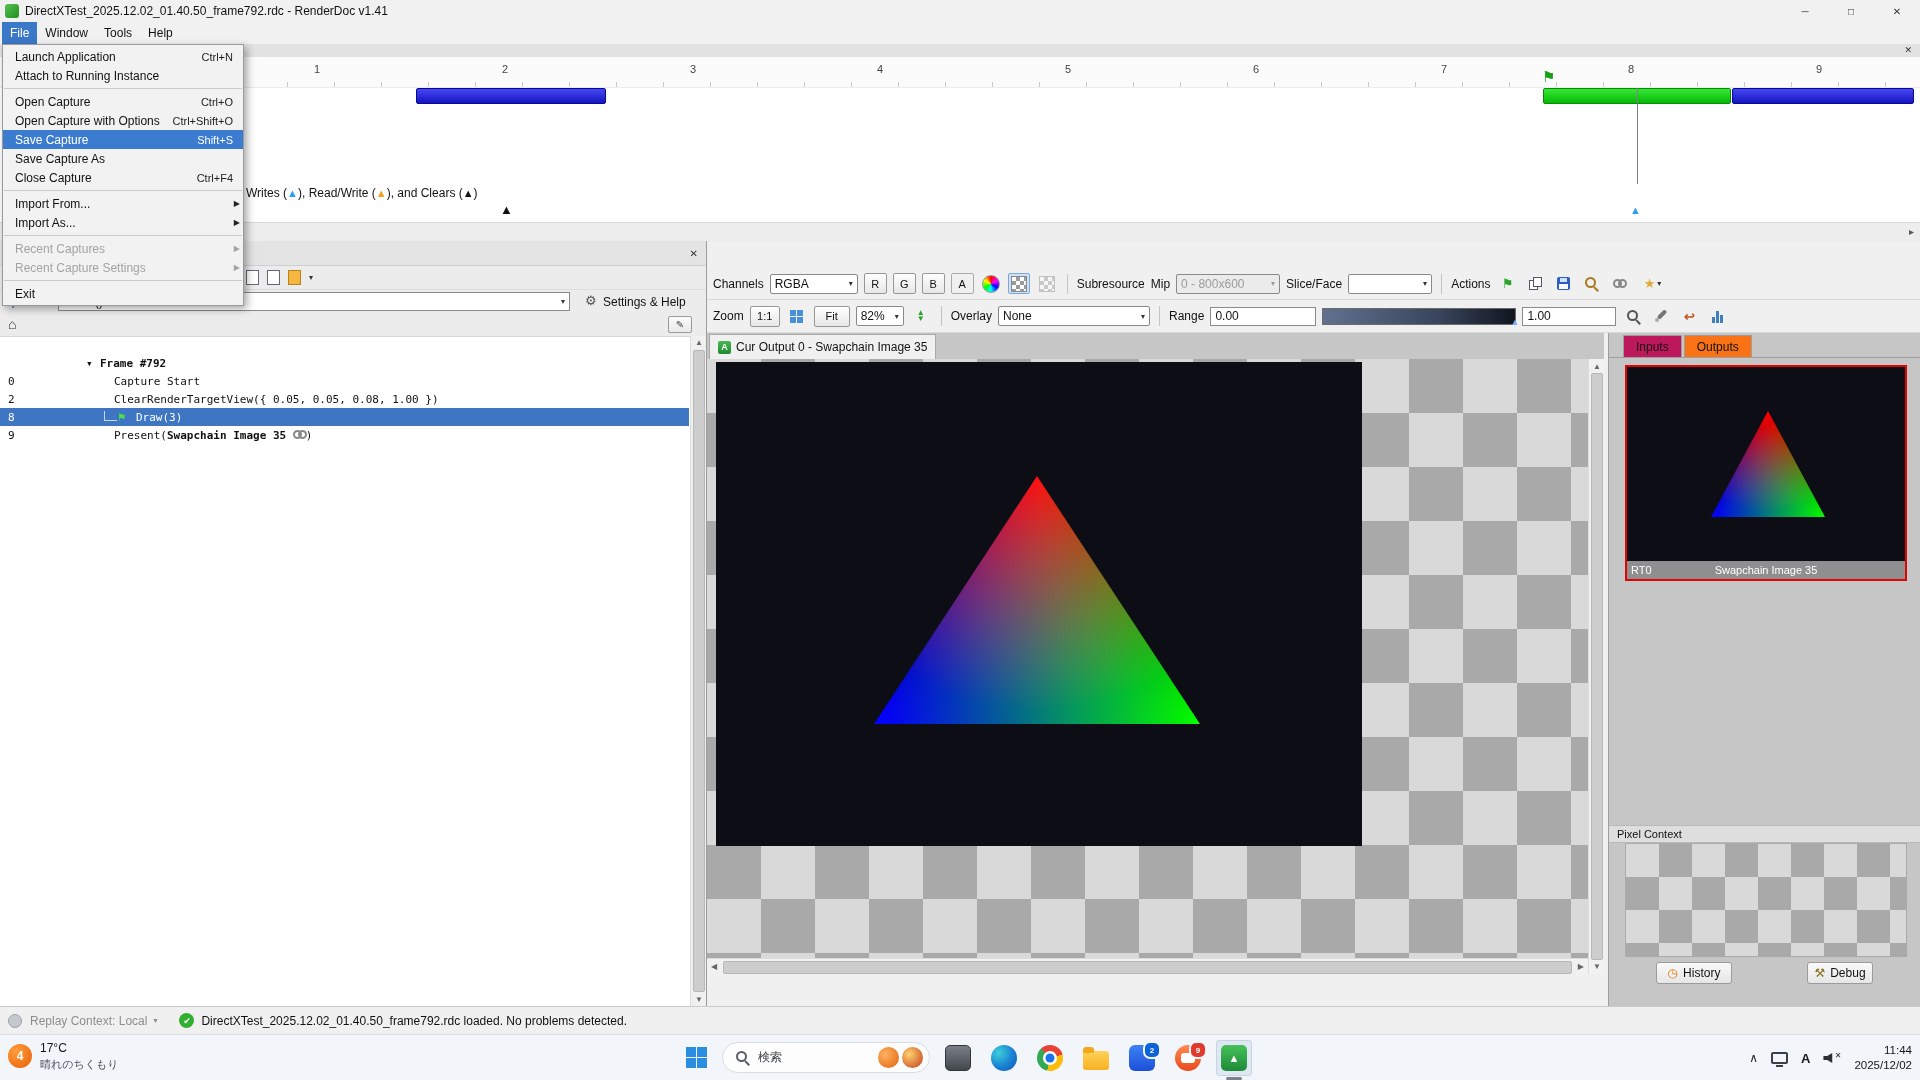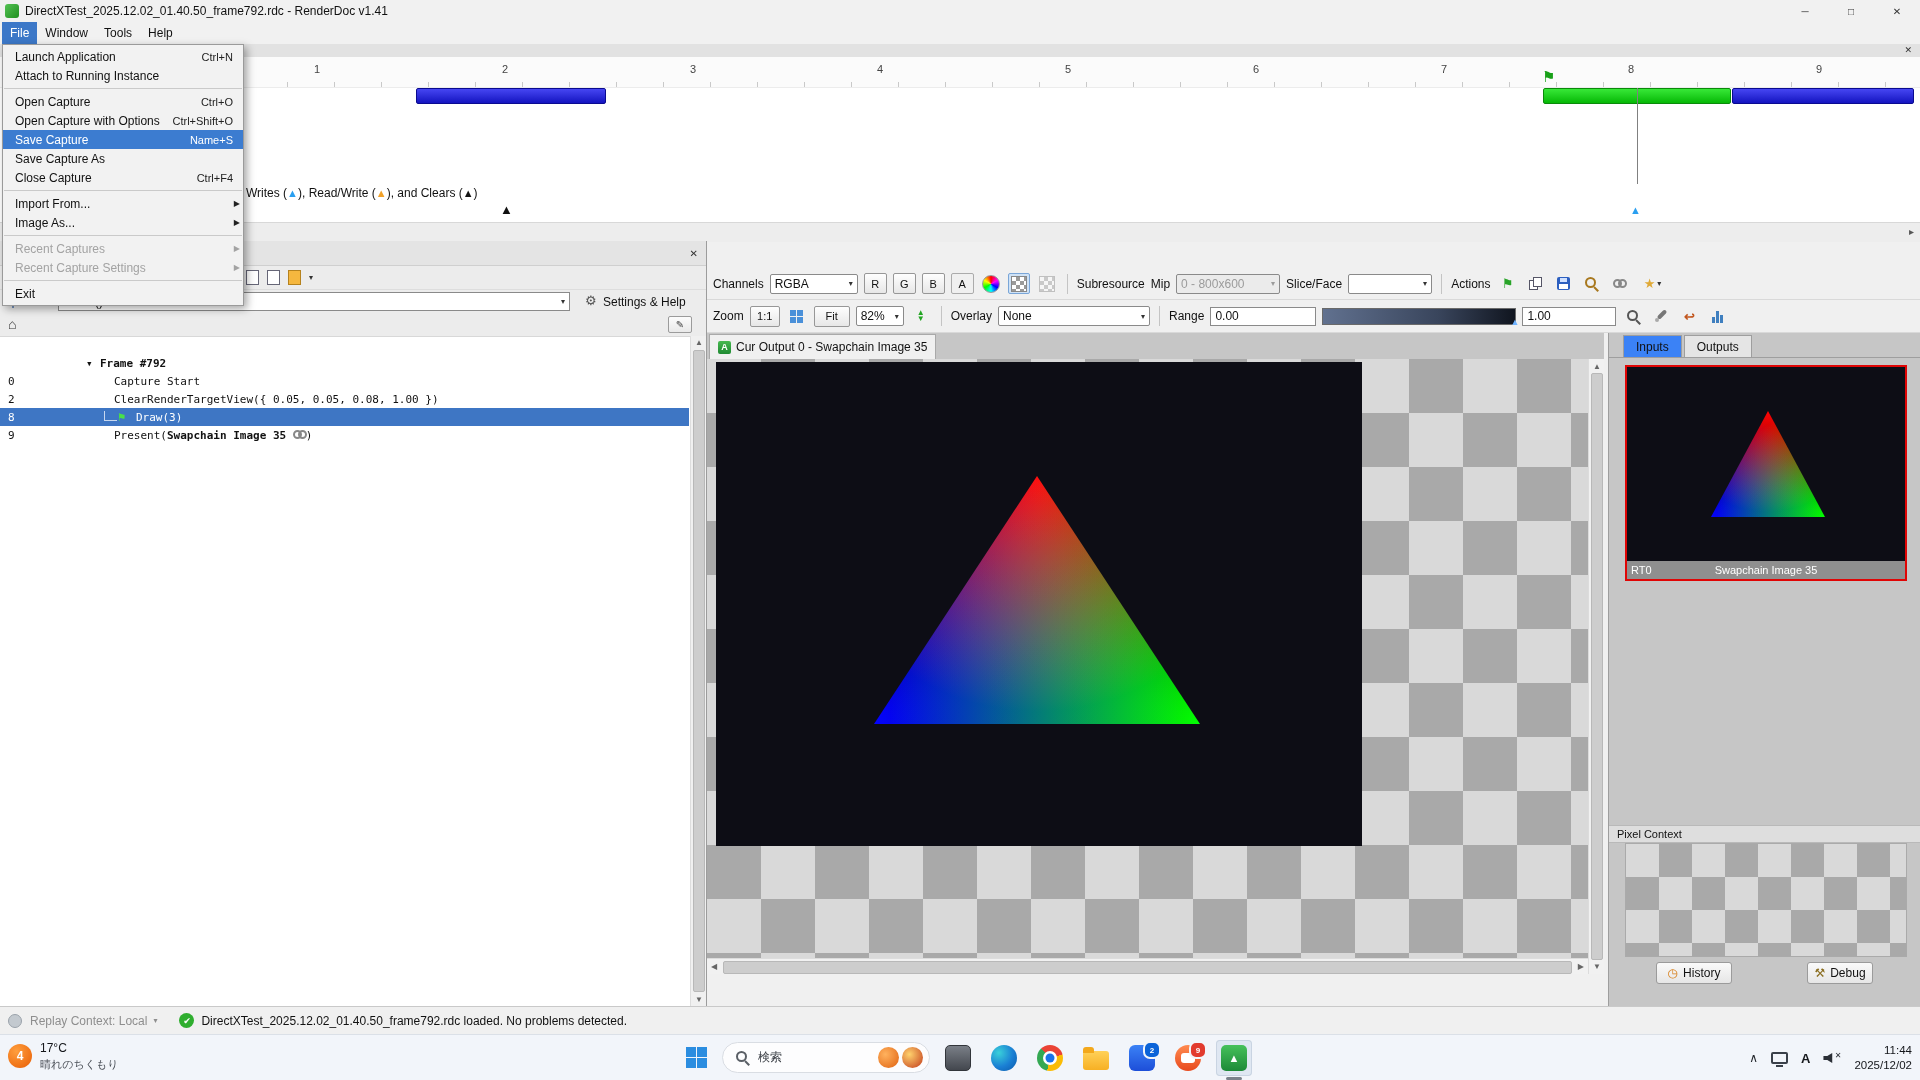"Name+S" span.sc { text: Name+S -> Shift+S }
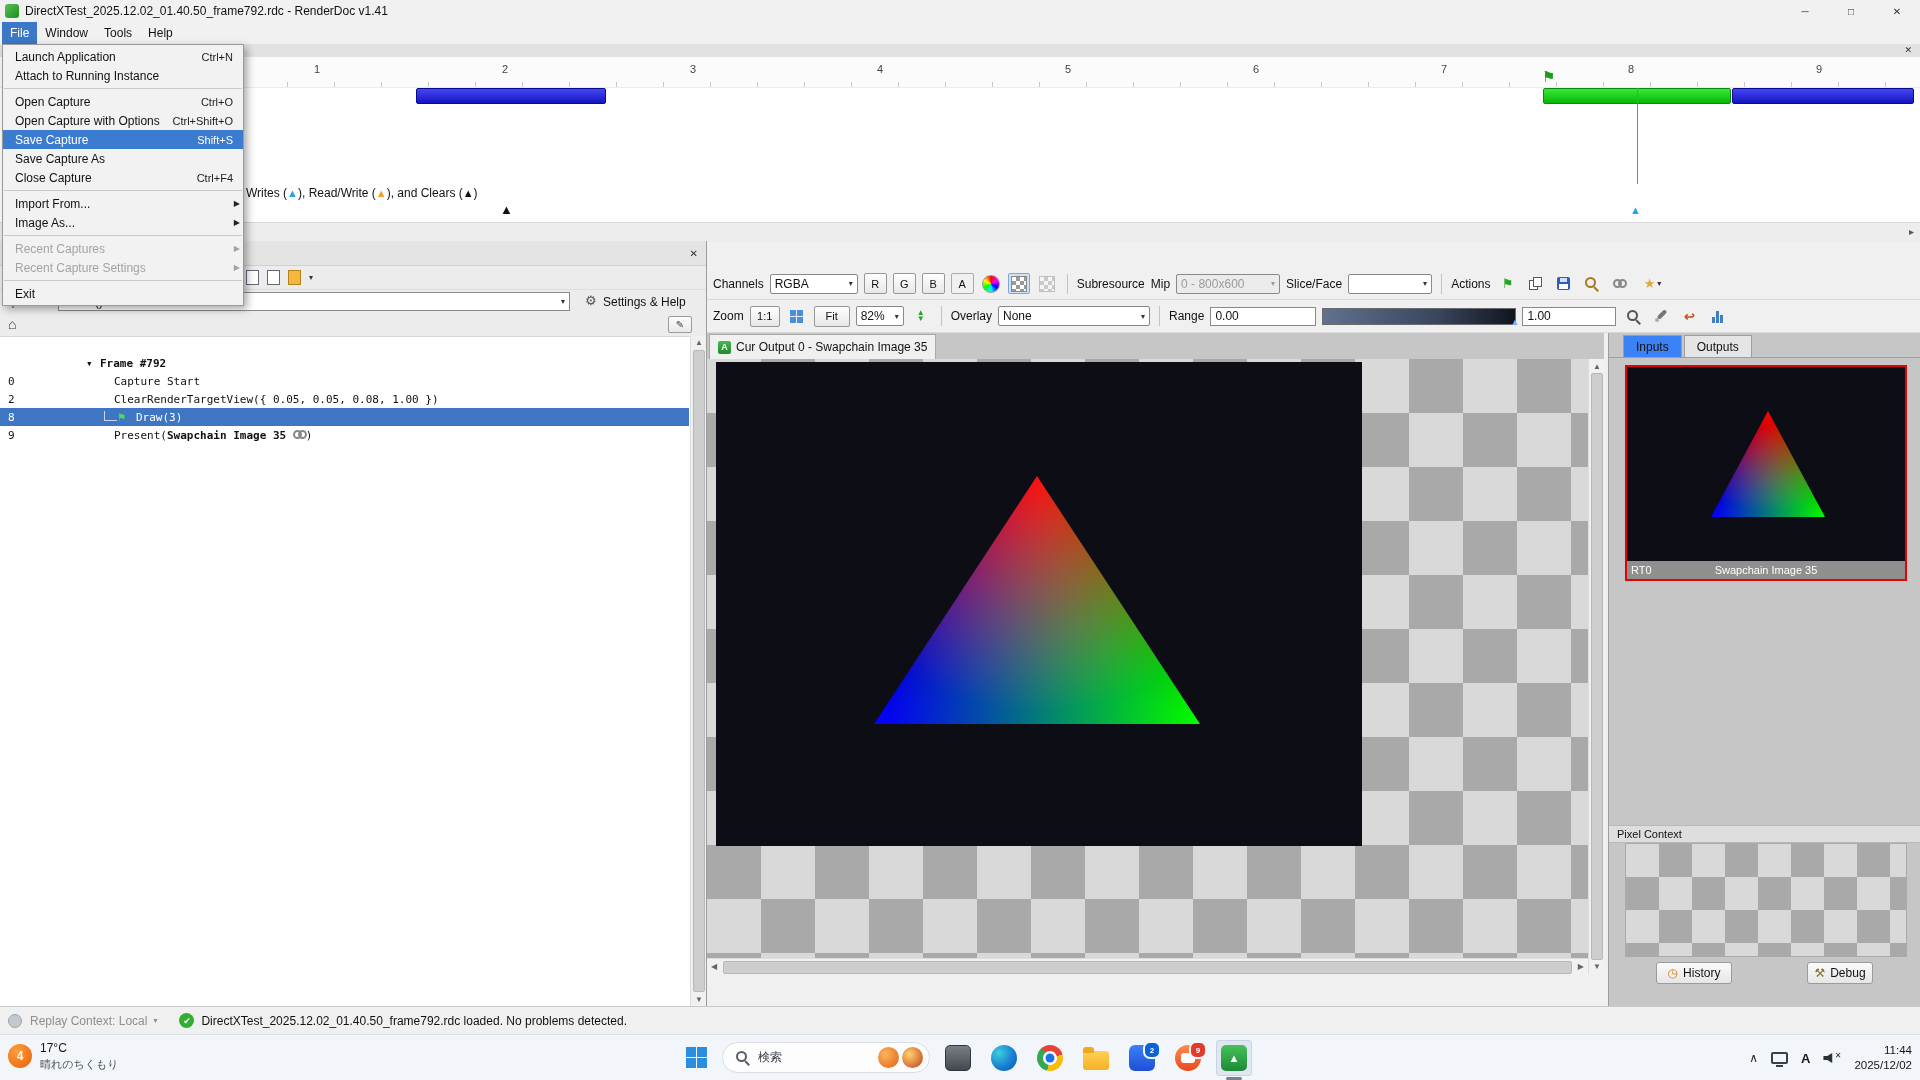"Image As..." span { text: Image -> Import }
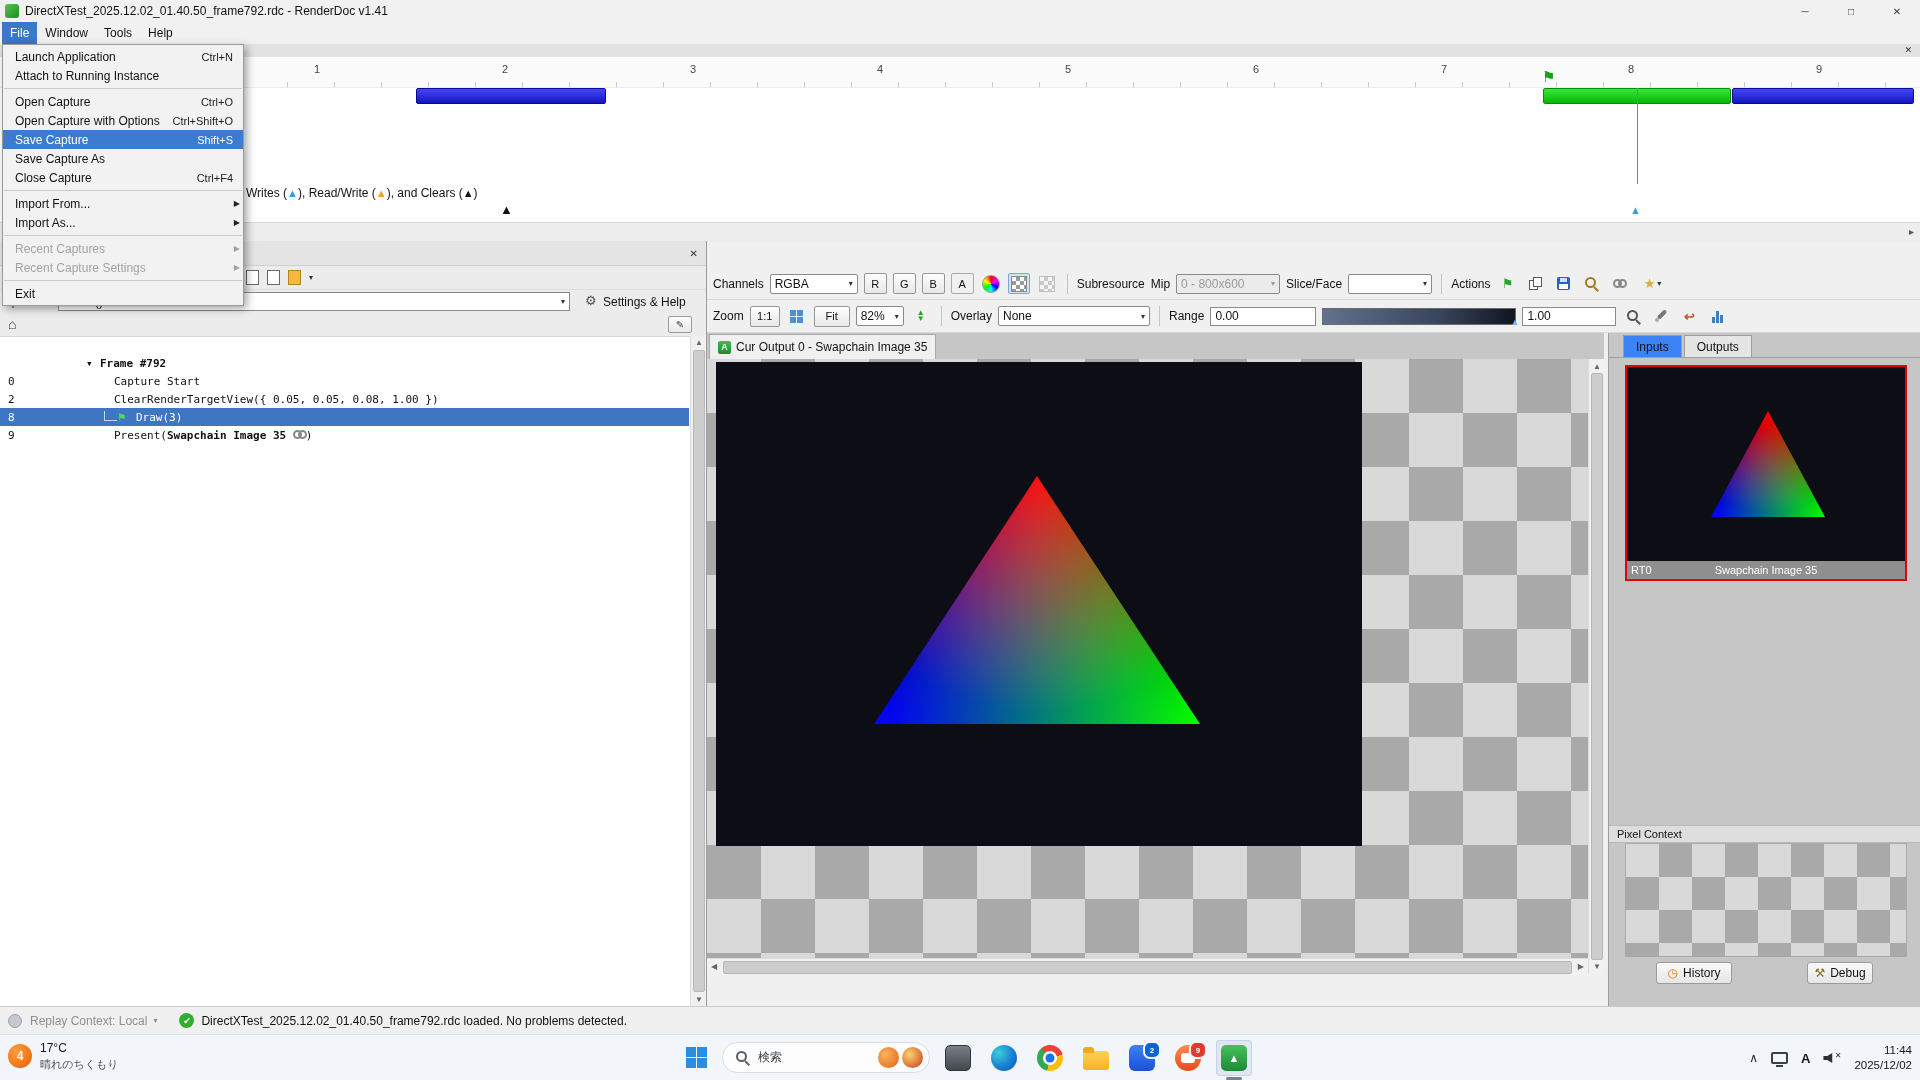"Inputs" .sbtab { background: #3b82f6 -> #be185d }
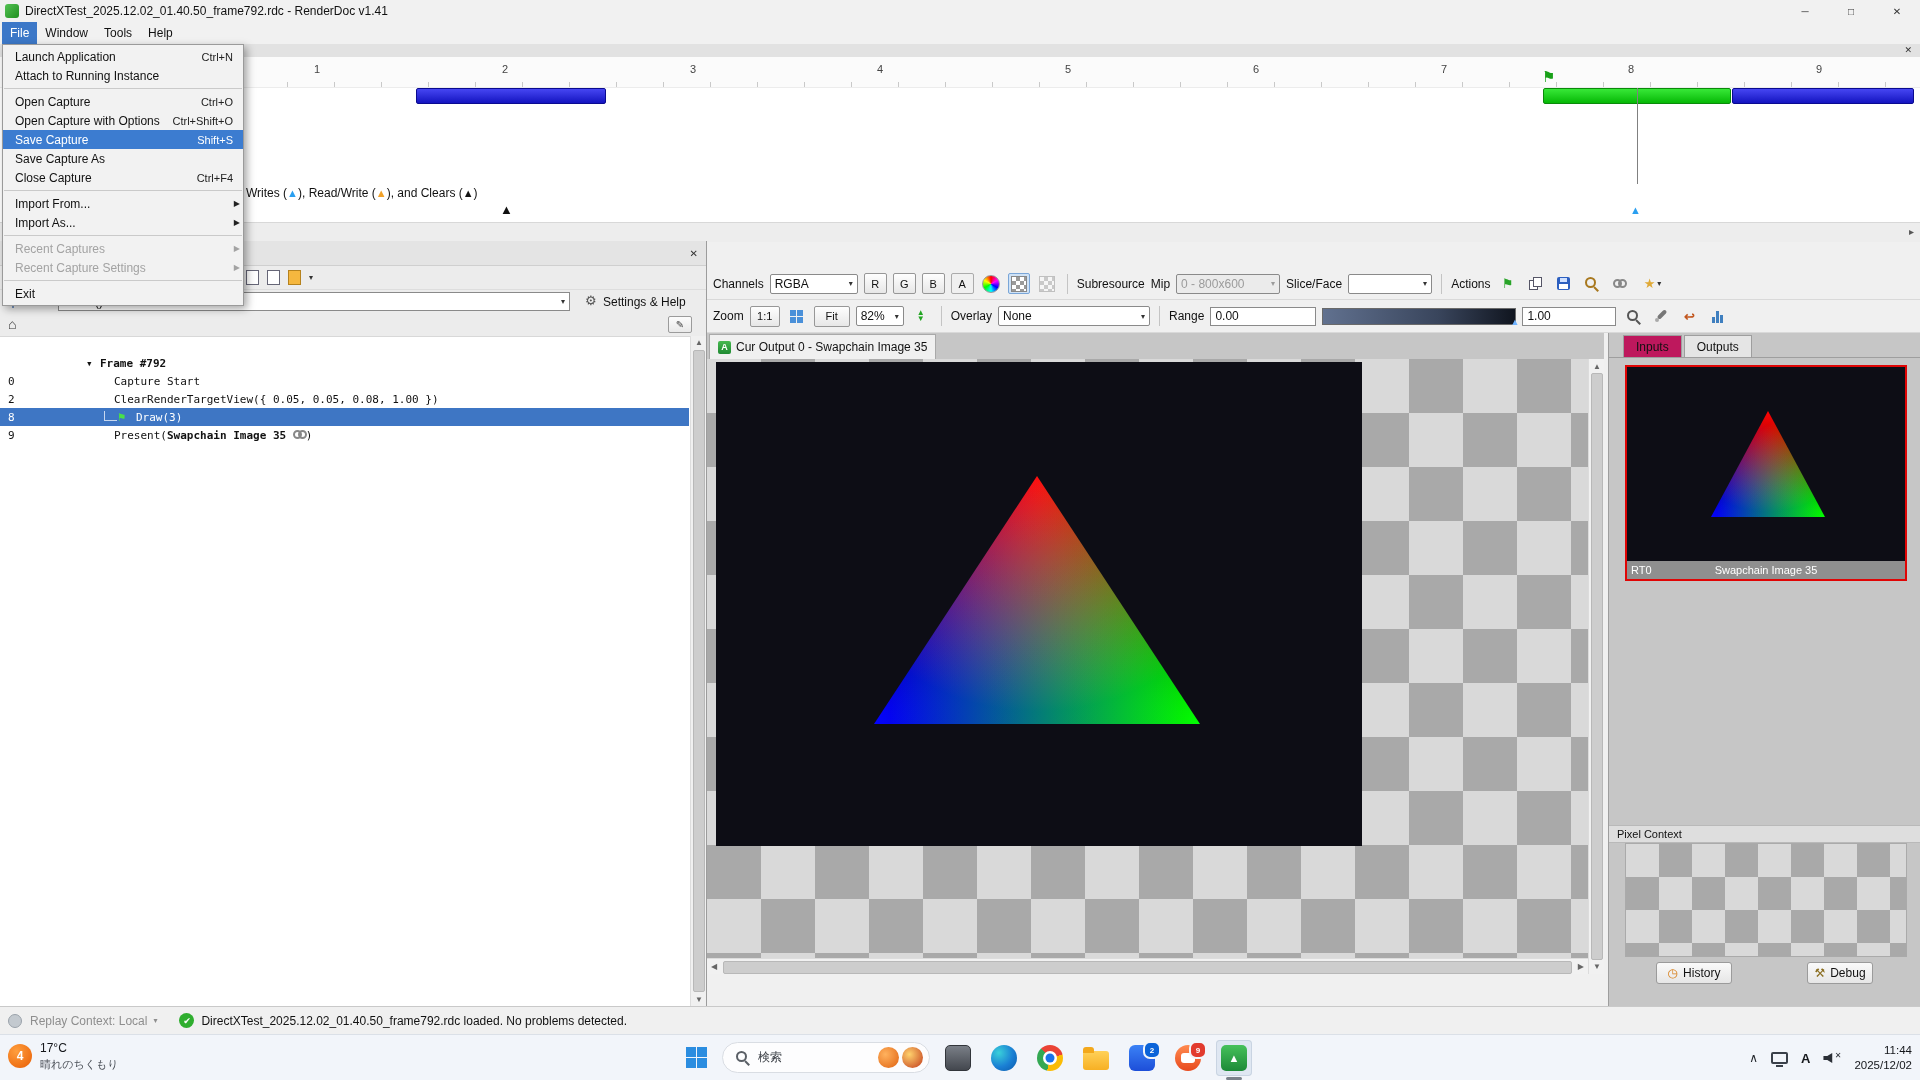"Outputs" .sbtab.active { background: #e5e5e5 -> #f97316 }
